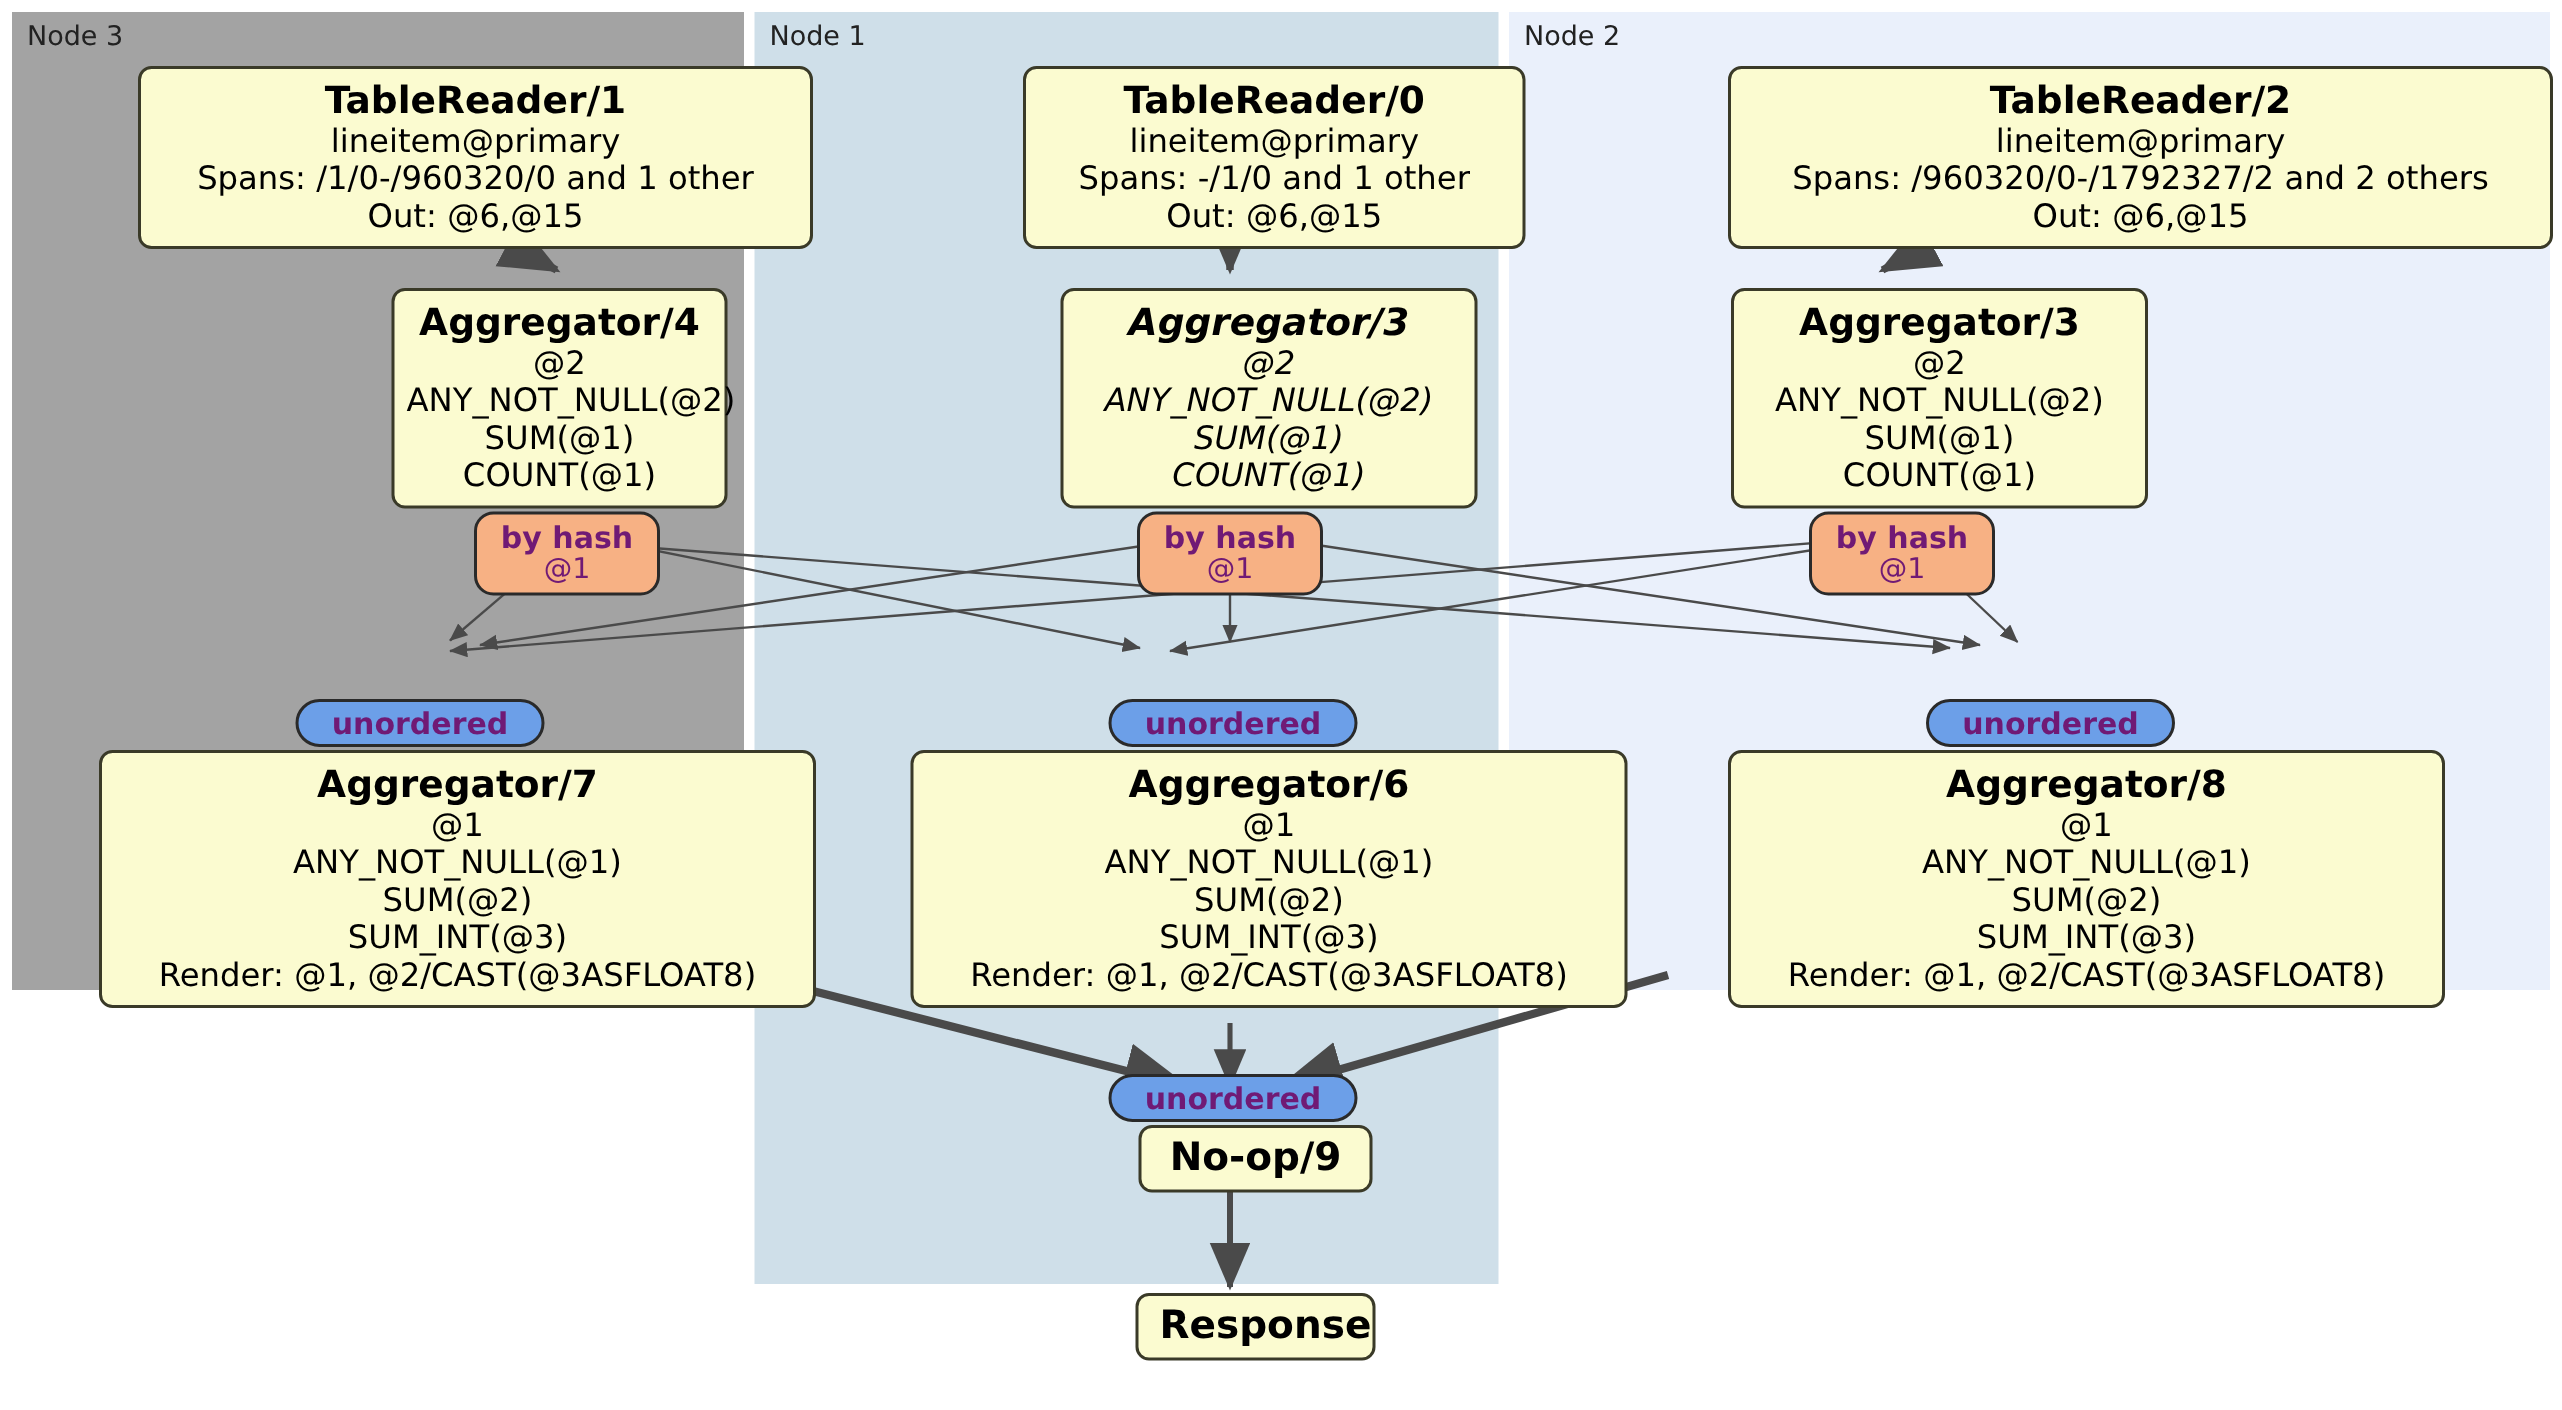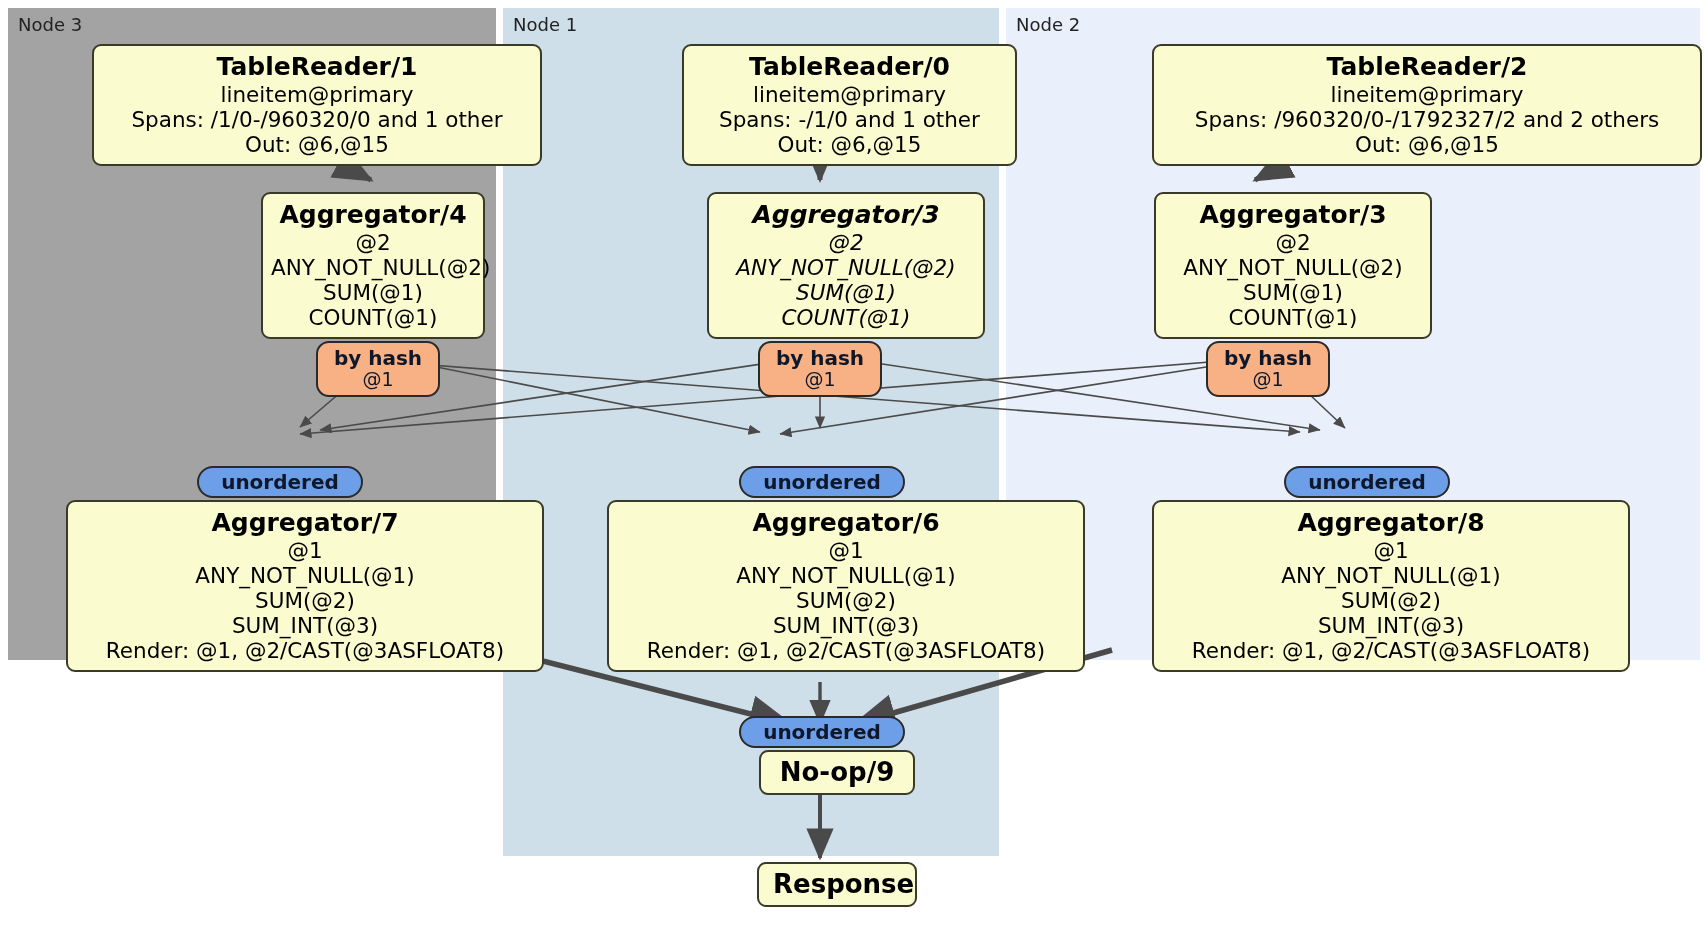"by hash" .badge { color: #0f172a -> #701a75 }
